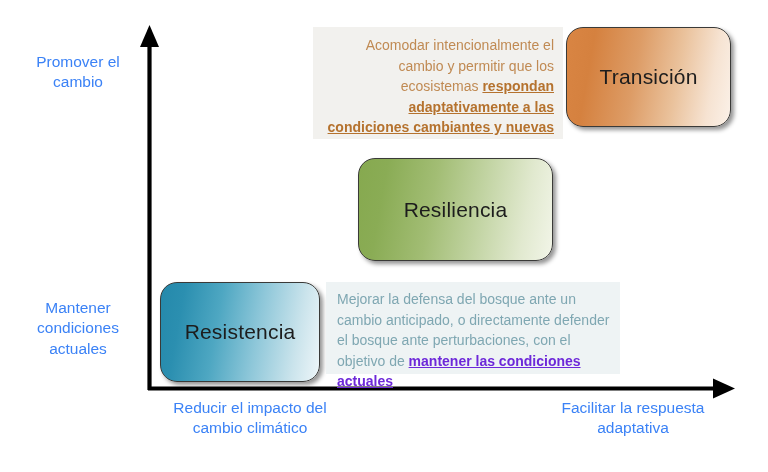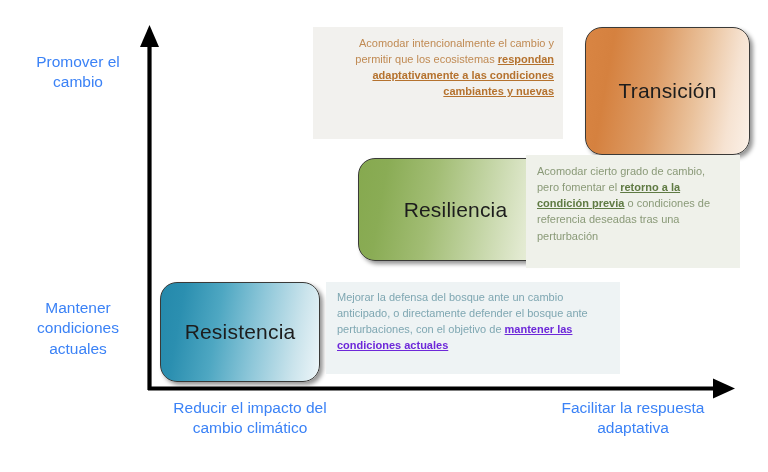"Acomodar intencionalmente el cambio y" .desc-panel { font-size: 11px -> 14px }
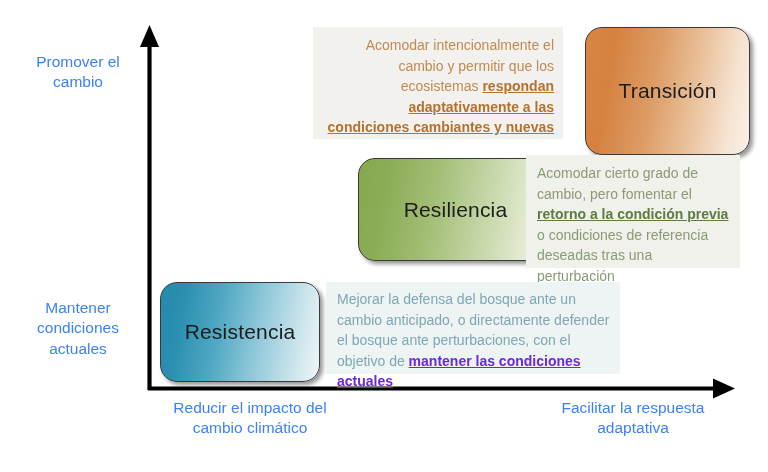"Transición" #box-transicion { height: 128px -> 100px; left: 585px -> 566px }
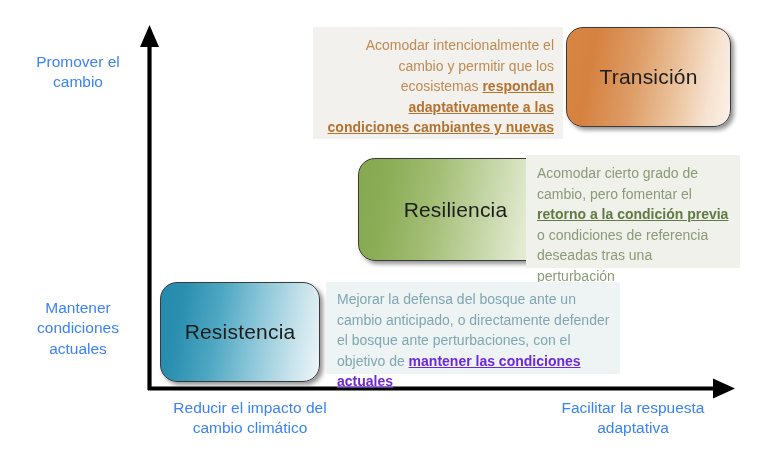"Acomodar cierto grado de cambio," div.desc-panel { html: <div> <span>Acomodar cierto grado de cambio, pero fomentar el </span><b>retorno a la condición previa</b><span> o condiciones de referencia deseadas tras una perturbación</span> </div> -> none }
